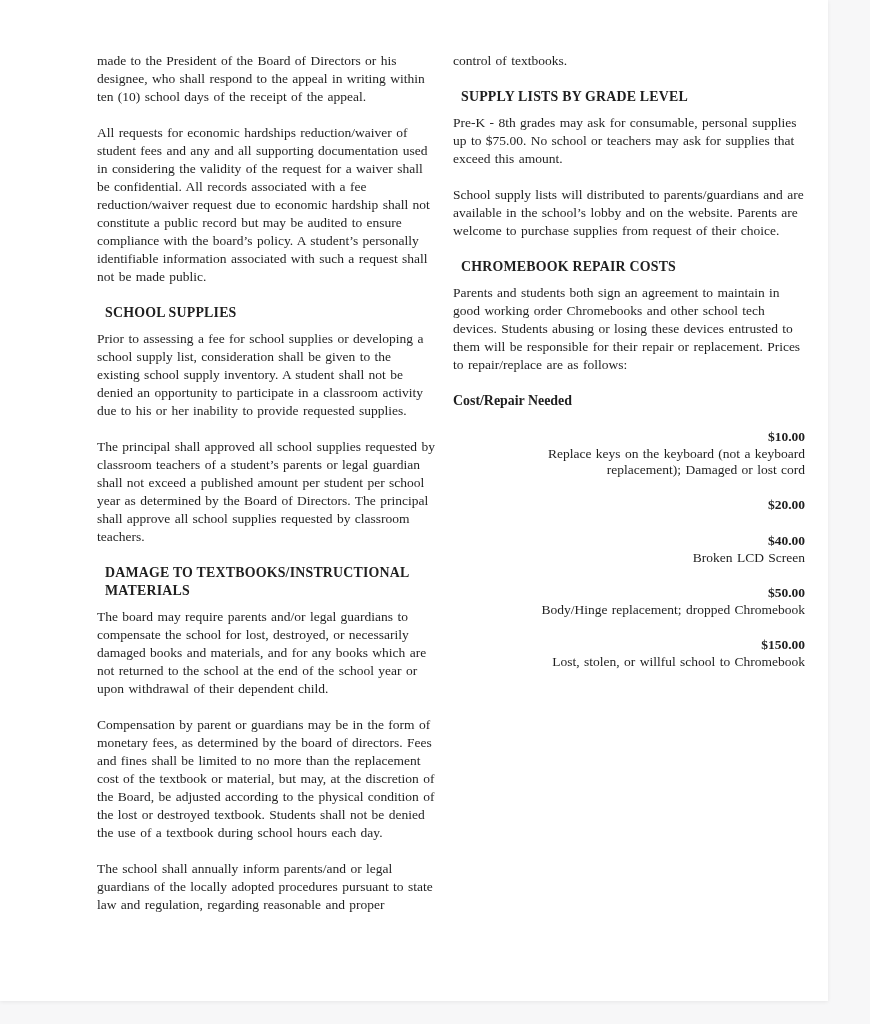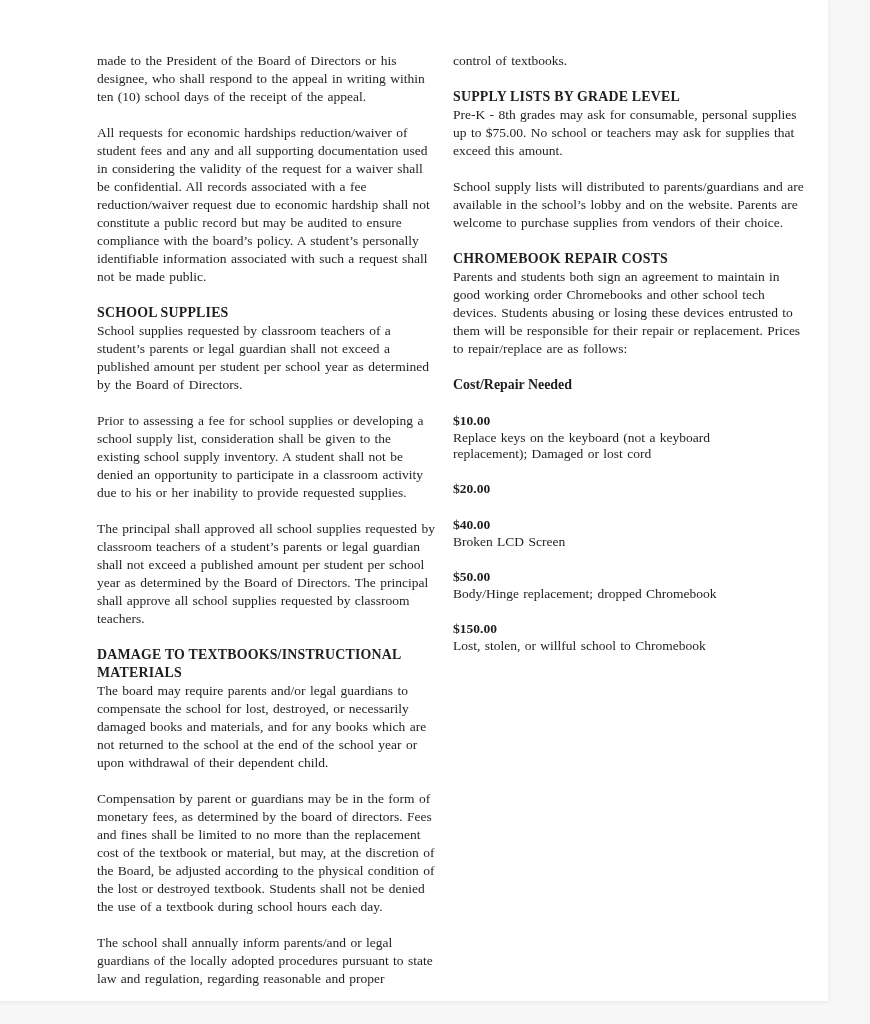"SUPPLY LISTS BY GRADE LEVEL" .heading { margin: 0 -> 8px }
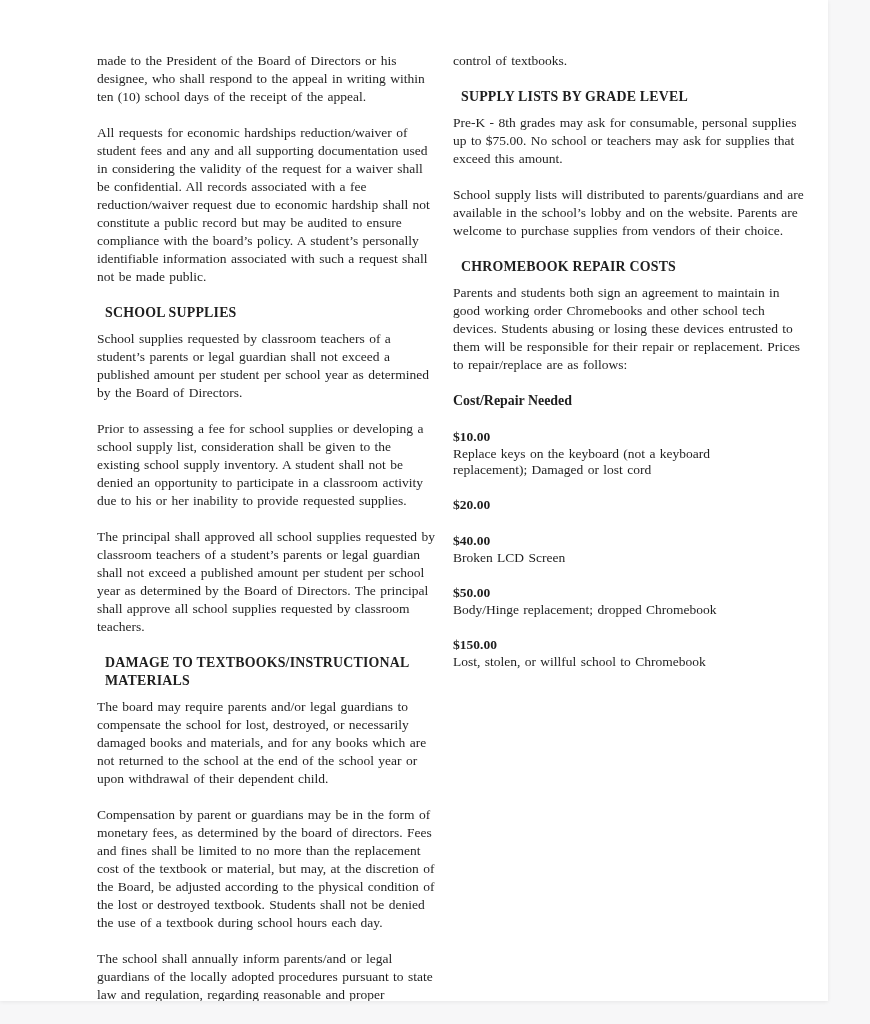"School supply lists will distributed" p.para { text: vendors -> request }
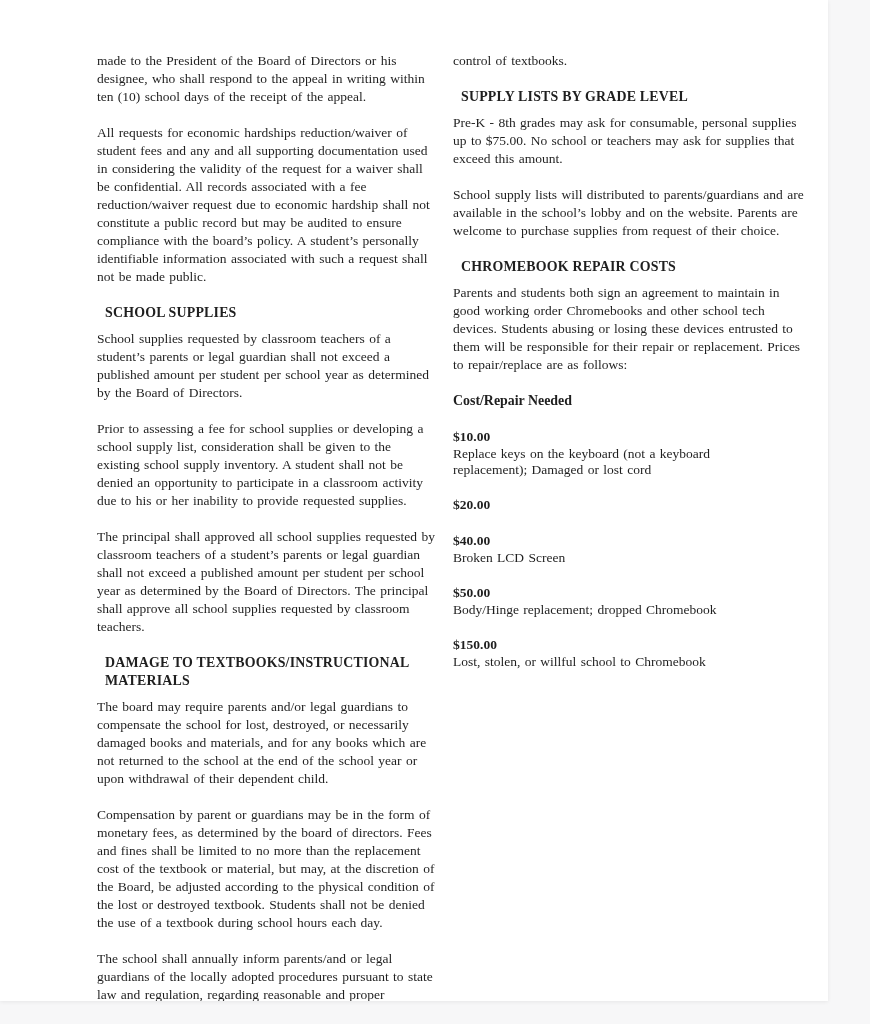"School supplies requested by classroom" p.para { html: <p>School supplies requested by classroom teachers of a student’s parents or legal guardian shall not exceed a published amount per student per school year as determined by the Board of Directors.</p> -> none }
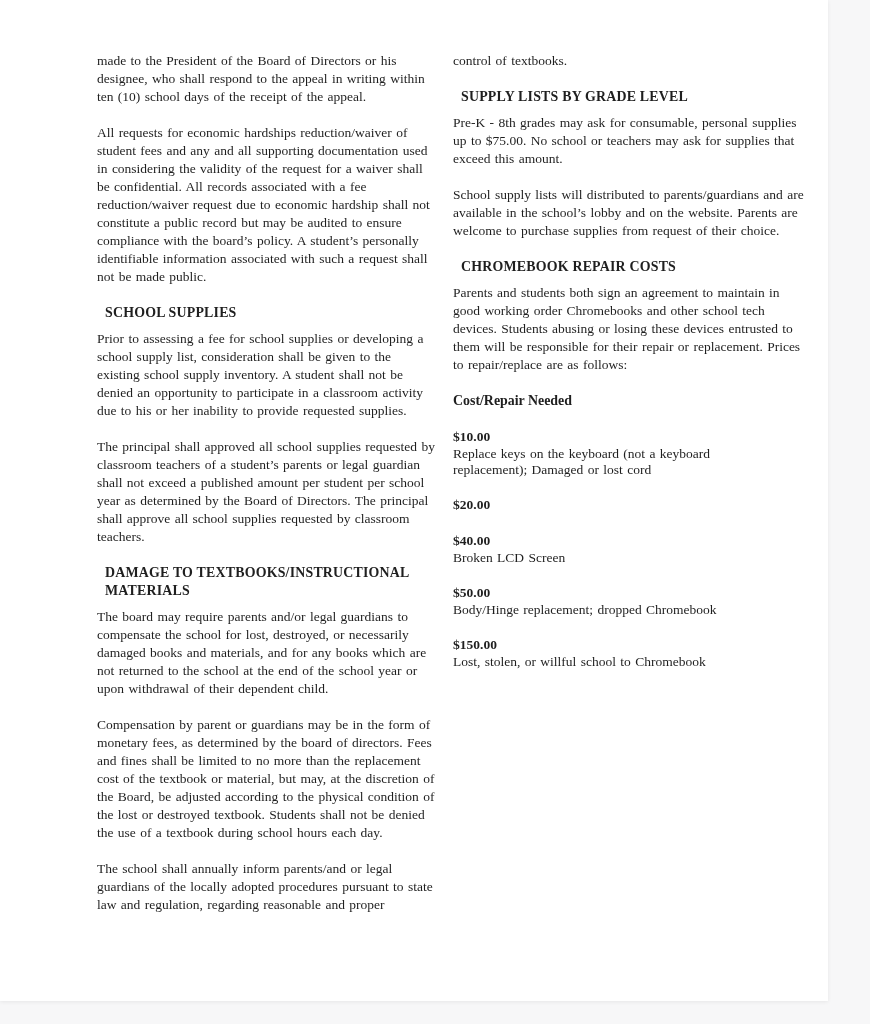"$10.00" .repair-item { text-align: left -> right }
